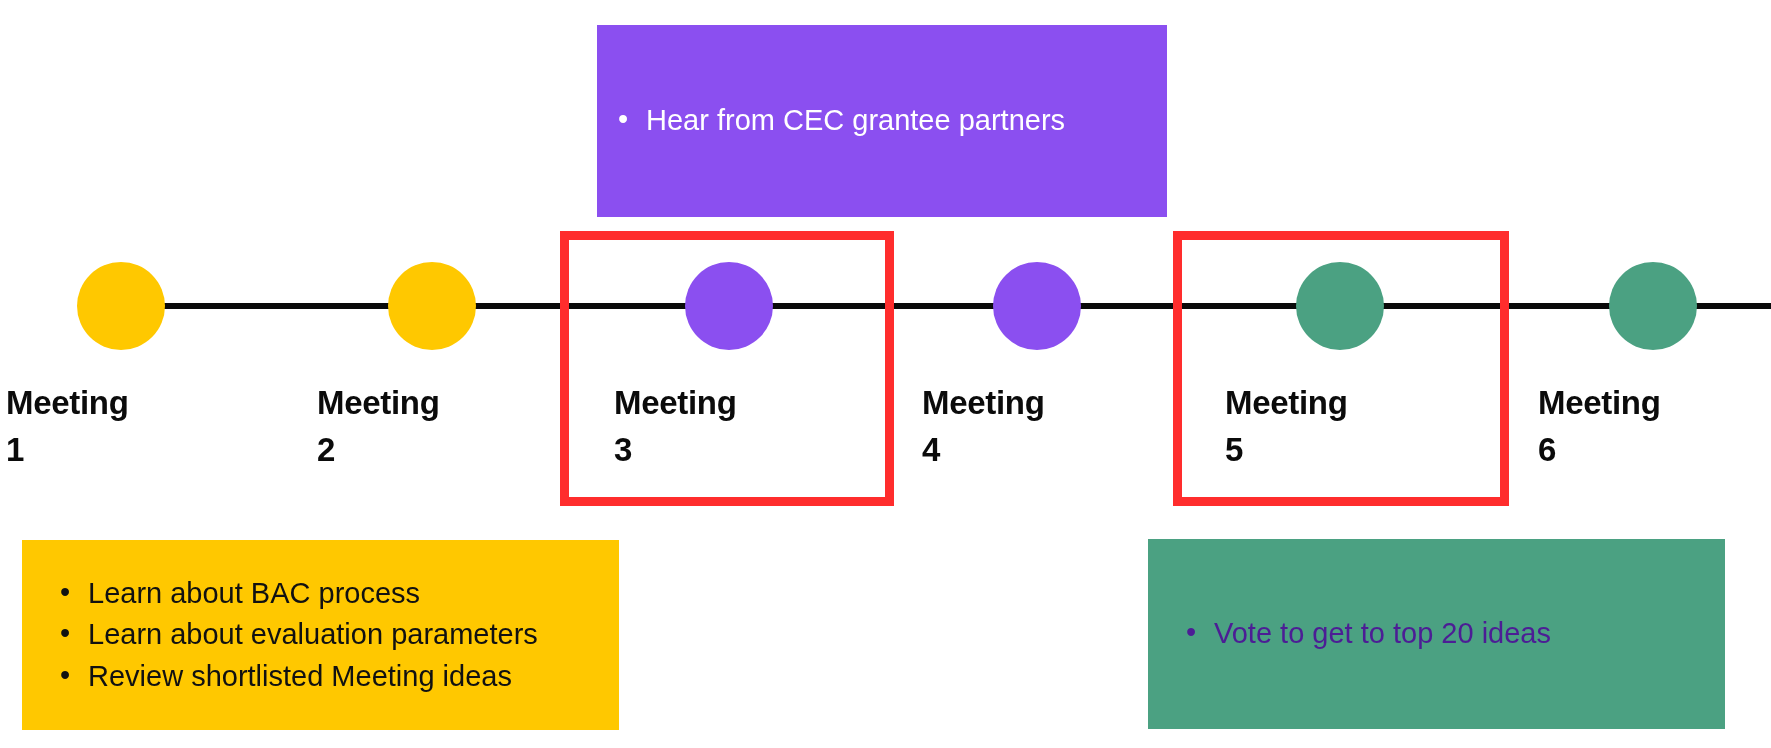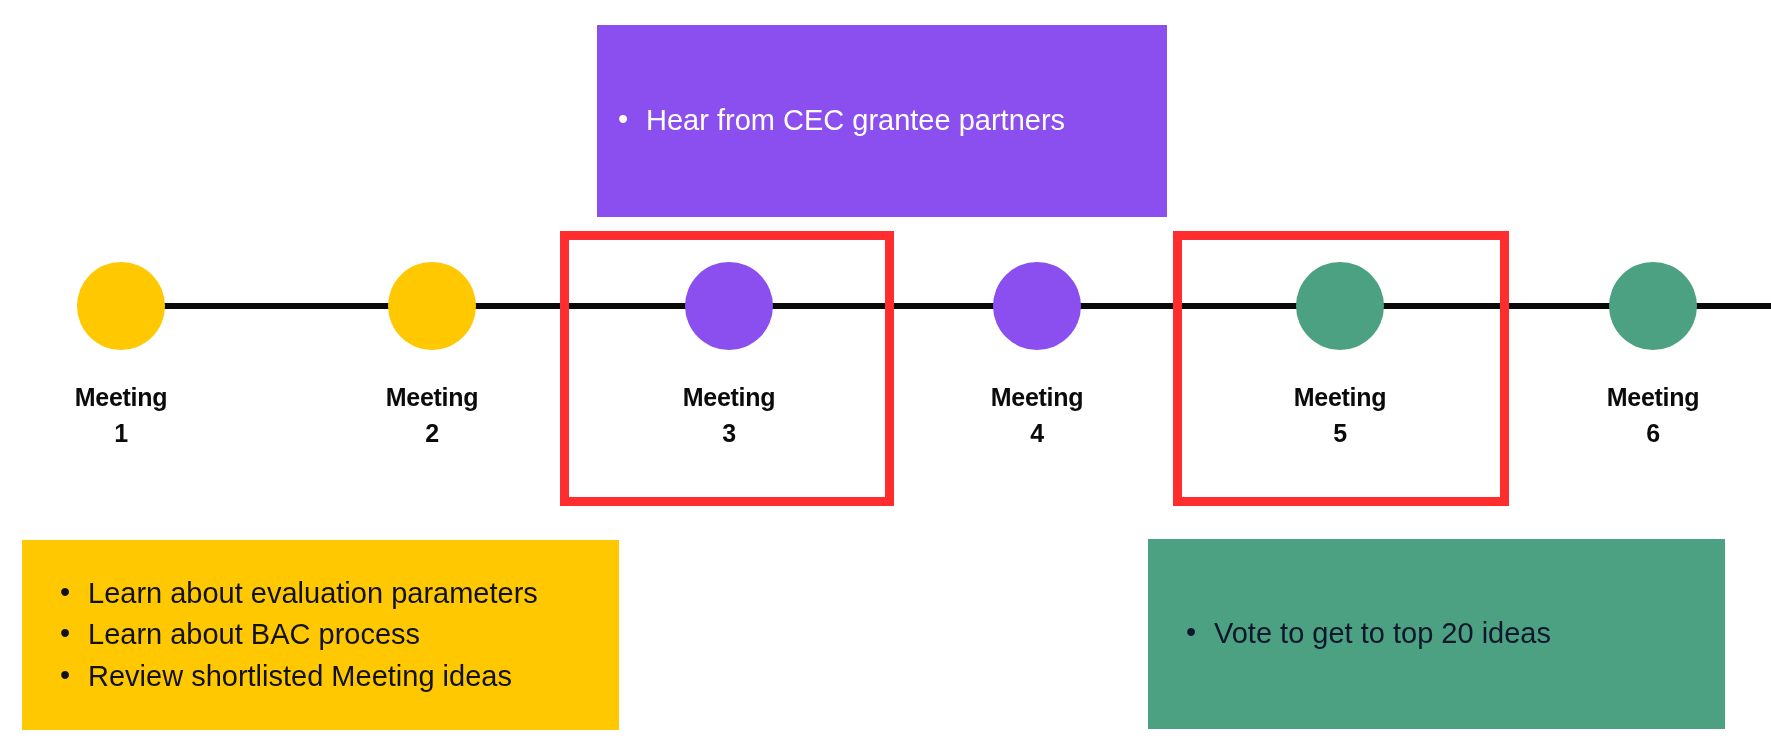"Meeting" .node-label { font-size: 25px -> 33px; text-align: center -> left }
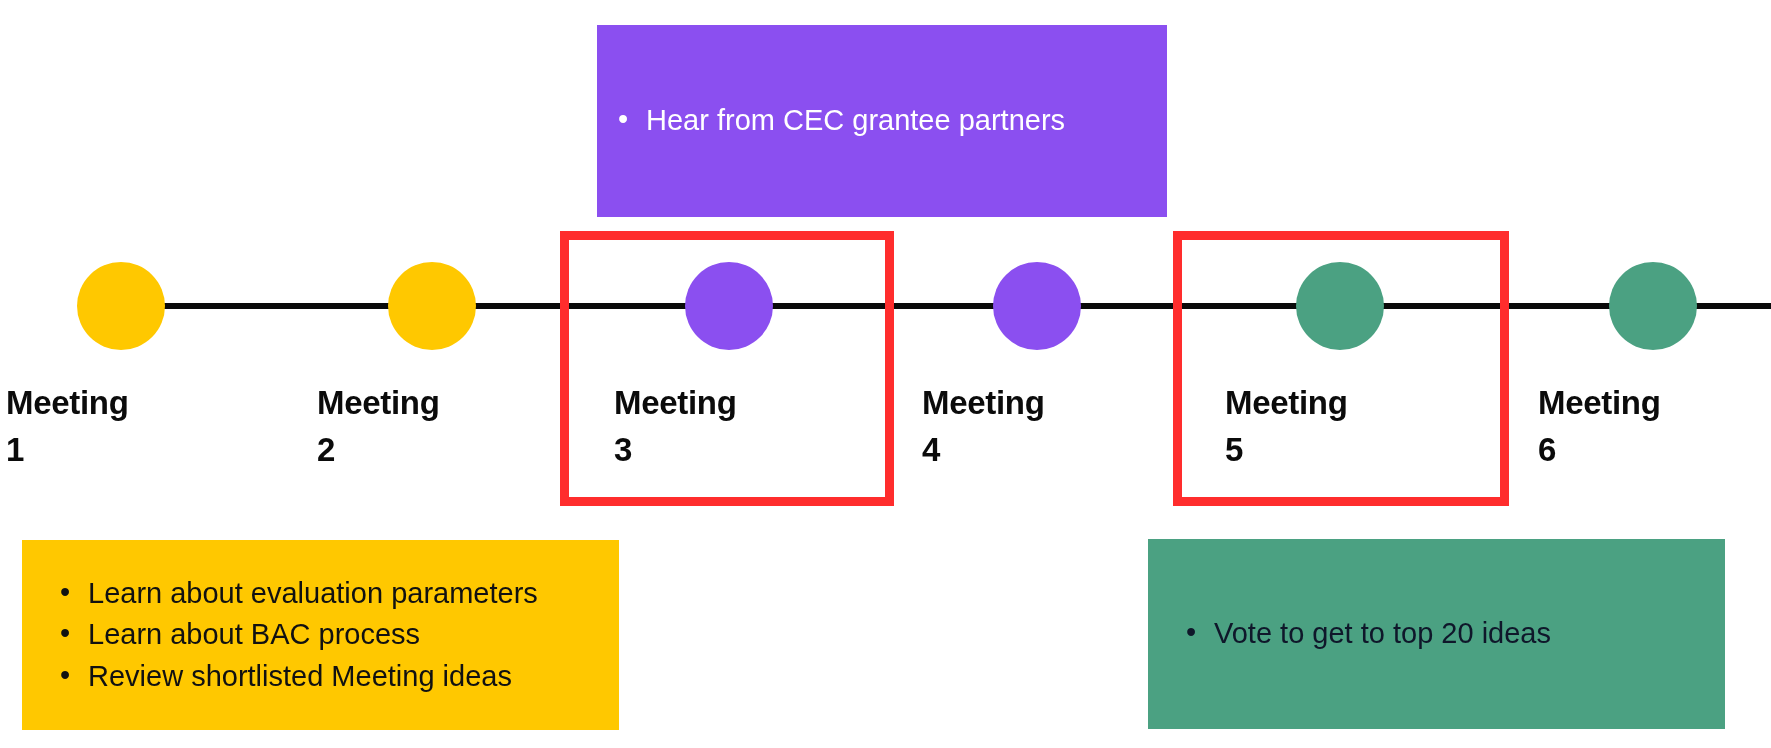"Learn about evaluation parameters" li { order: before "Learn about BAC process" -> after "Learn about BAC process" }
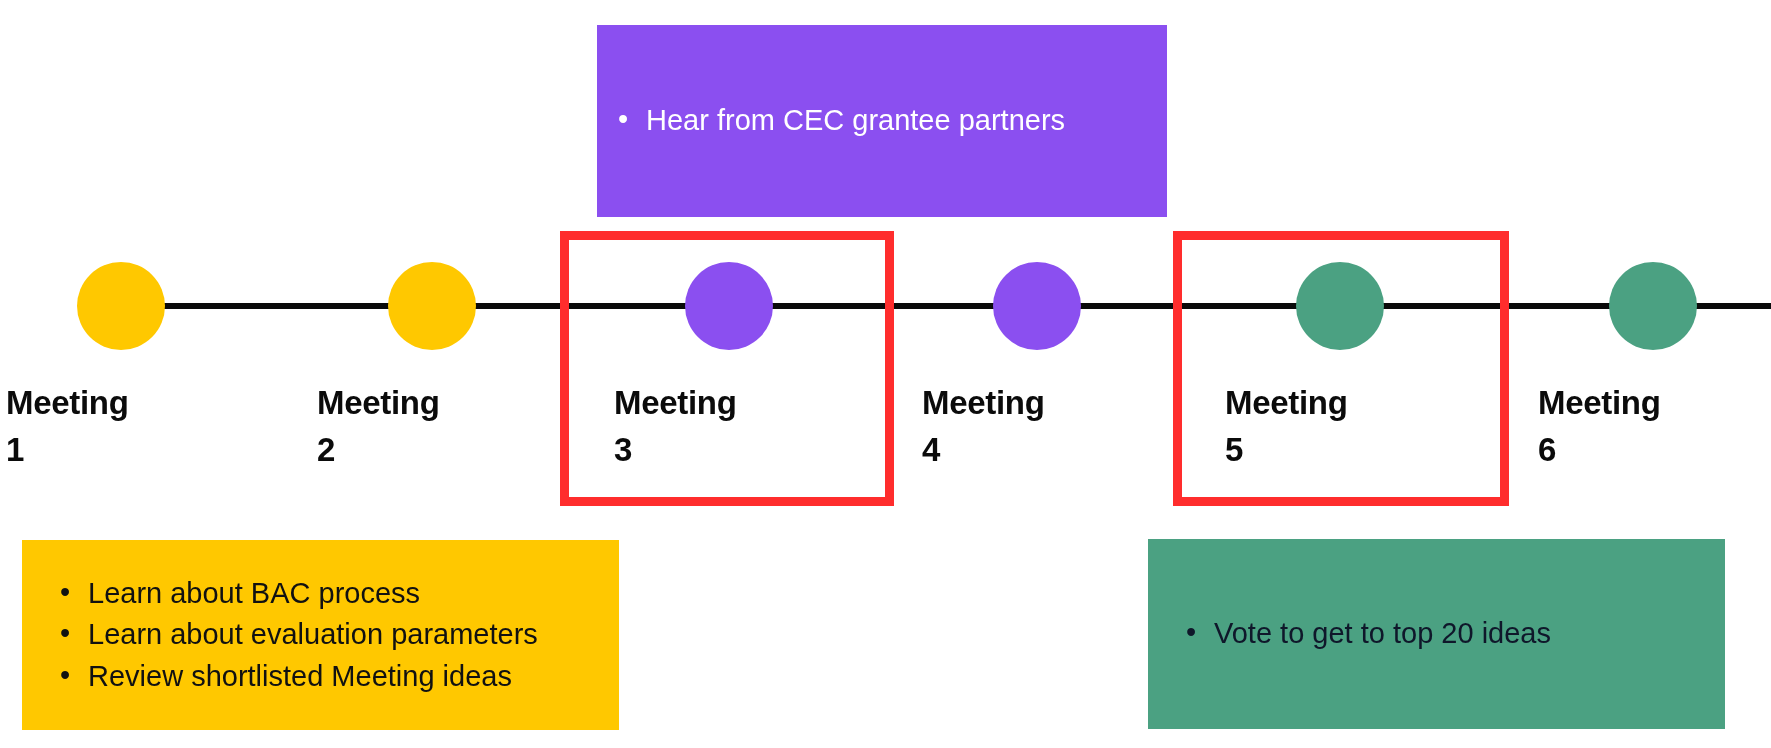"Vote to get to top" .callout-green { color: #0f172a -> #4c1d95 }
